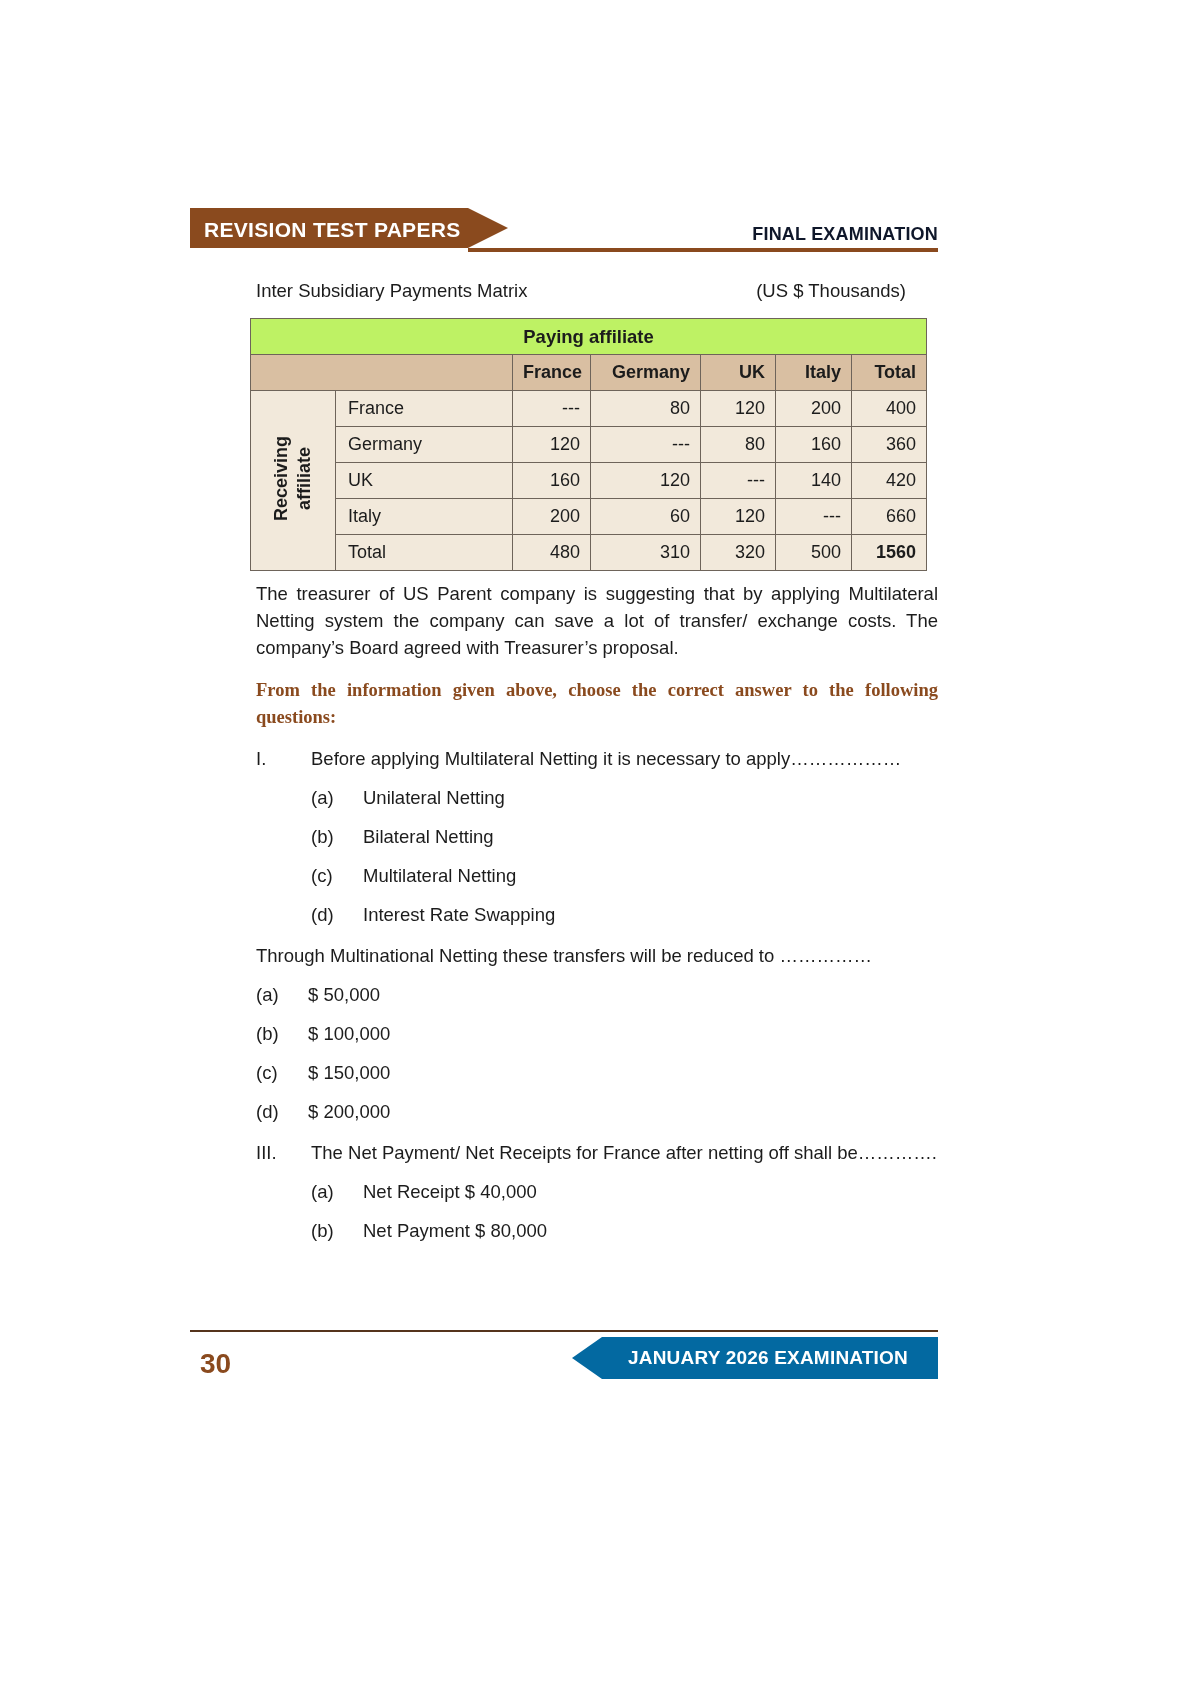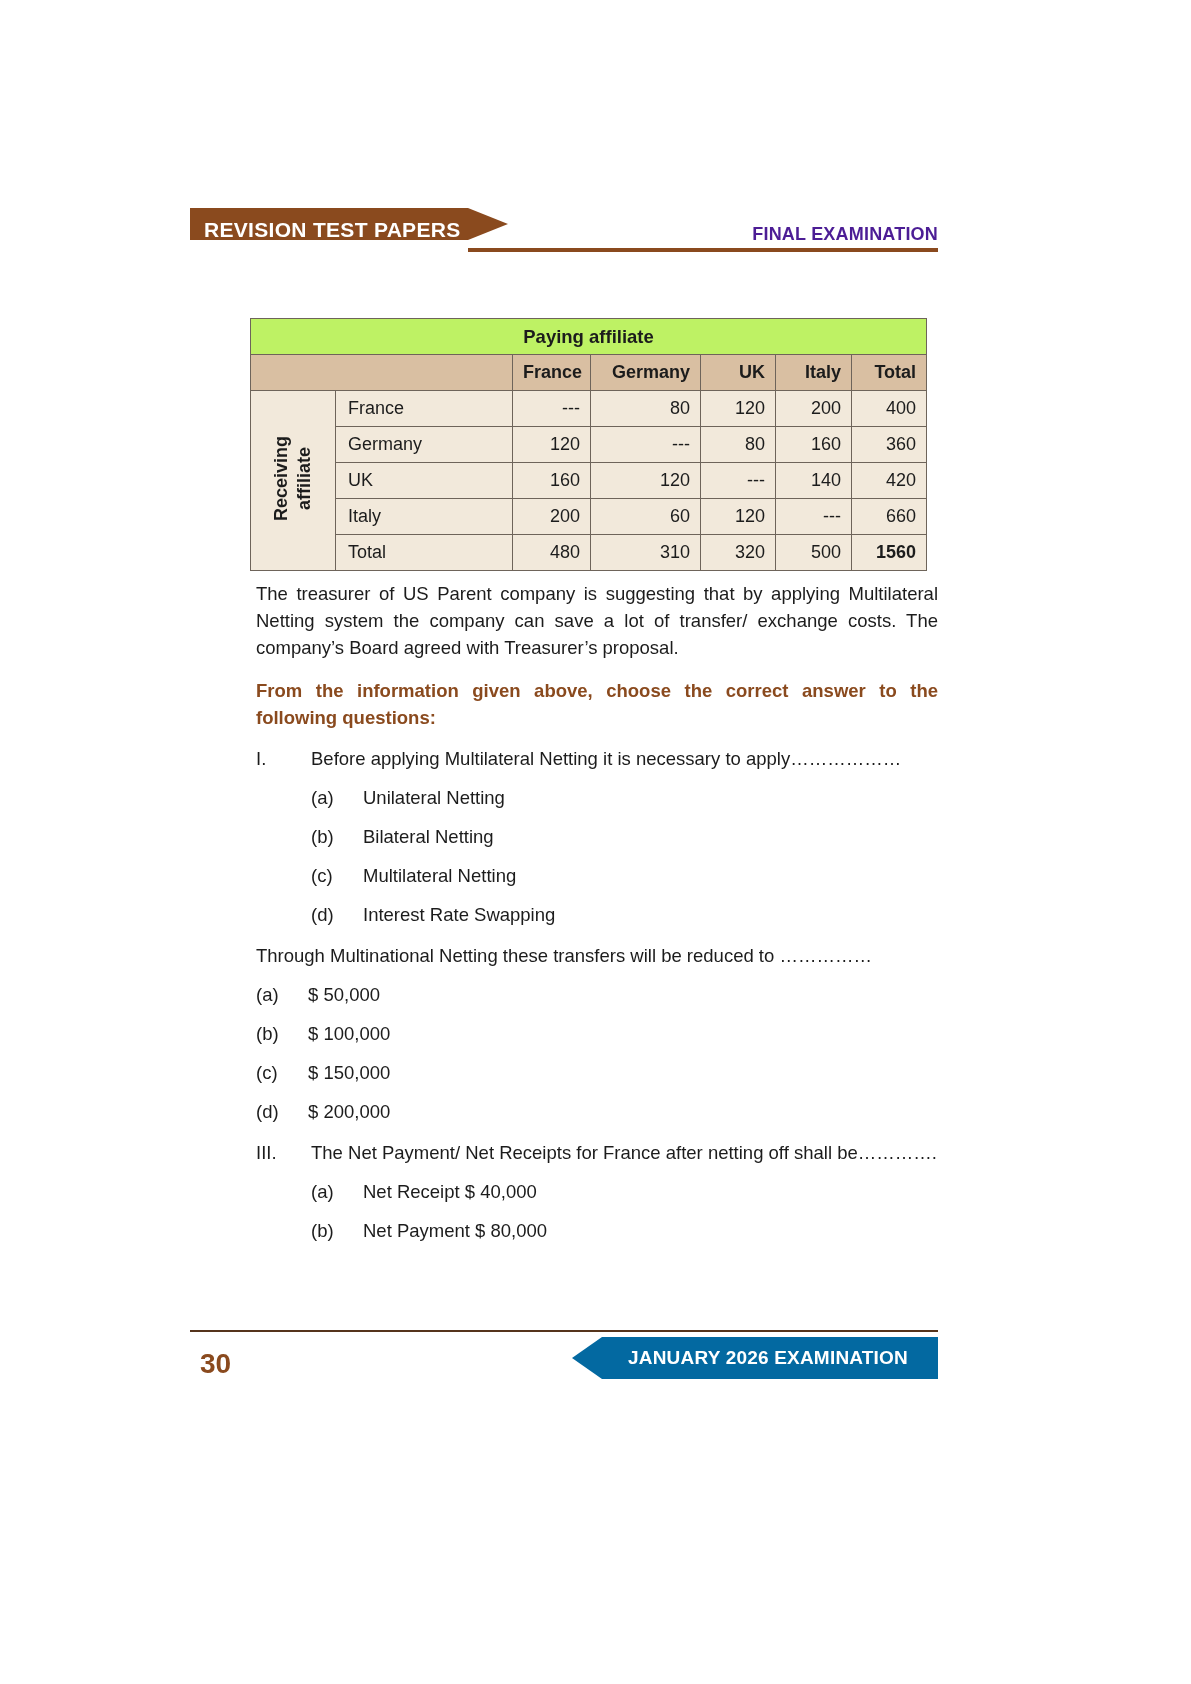"REVISION TEST PAPERS" .top-banner { height: 32px -> 40px }
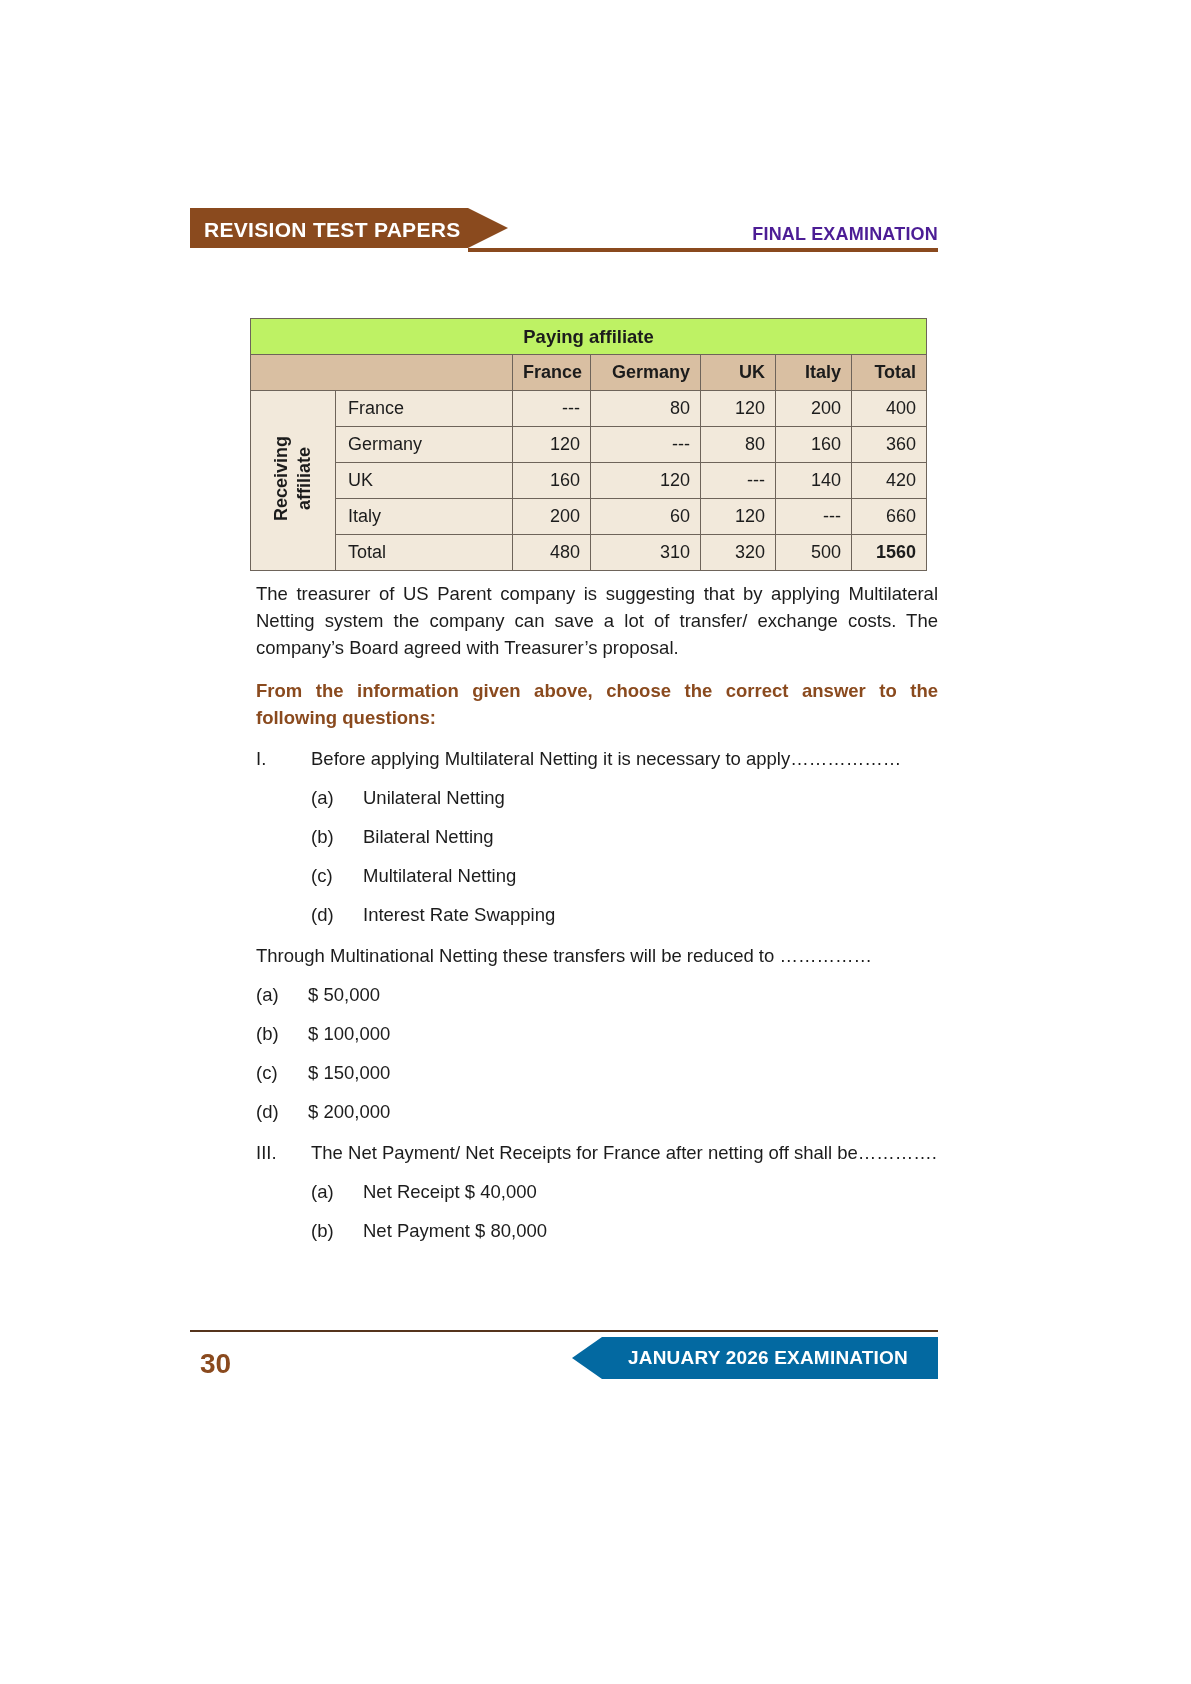"FINAL EXAMINATION" .final-exam { color: #4c1d95 -> #0f172a }
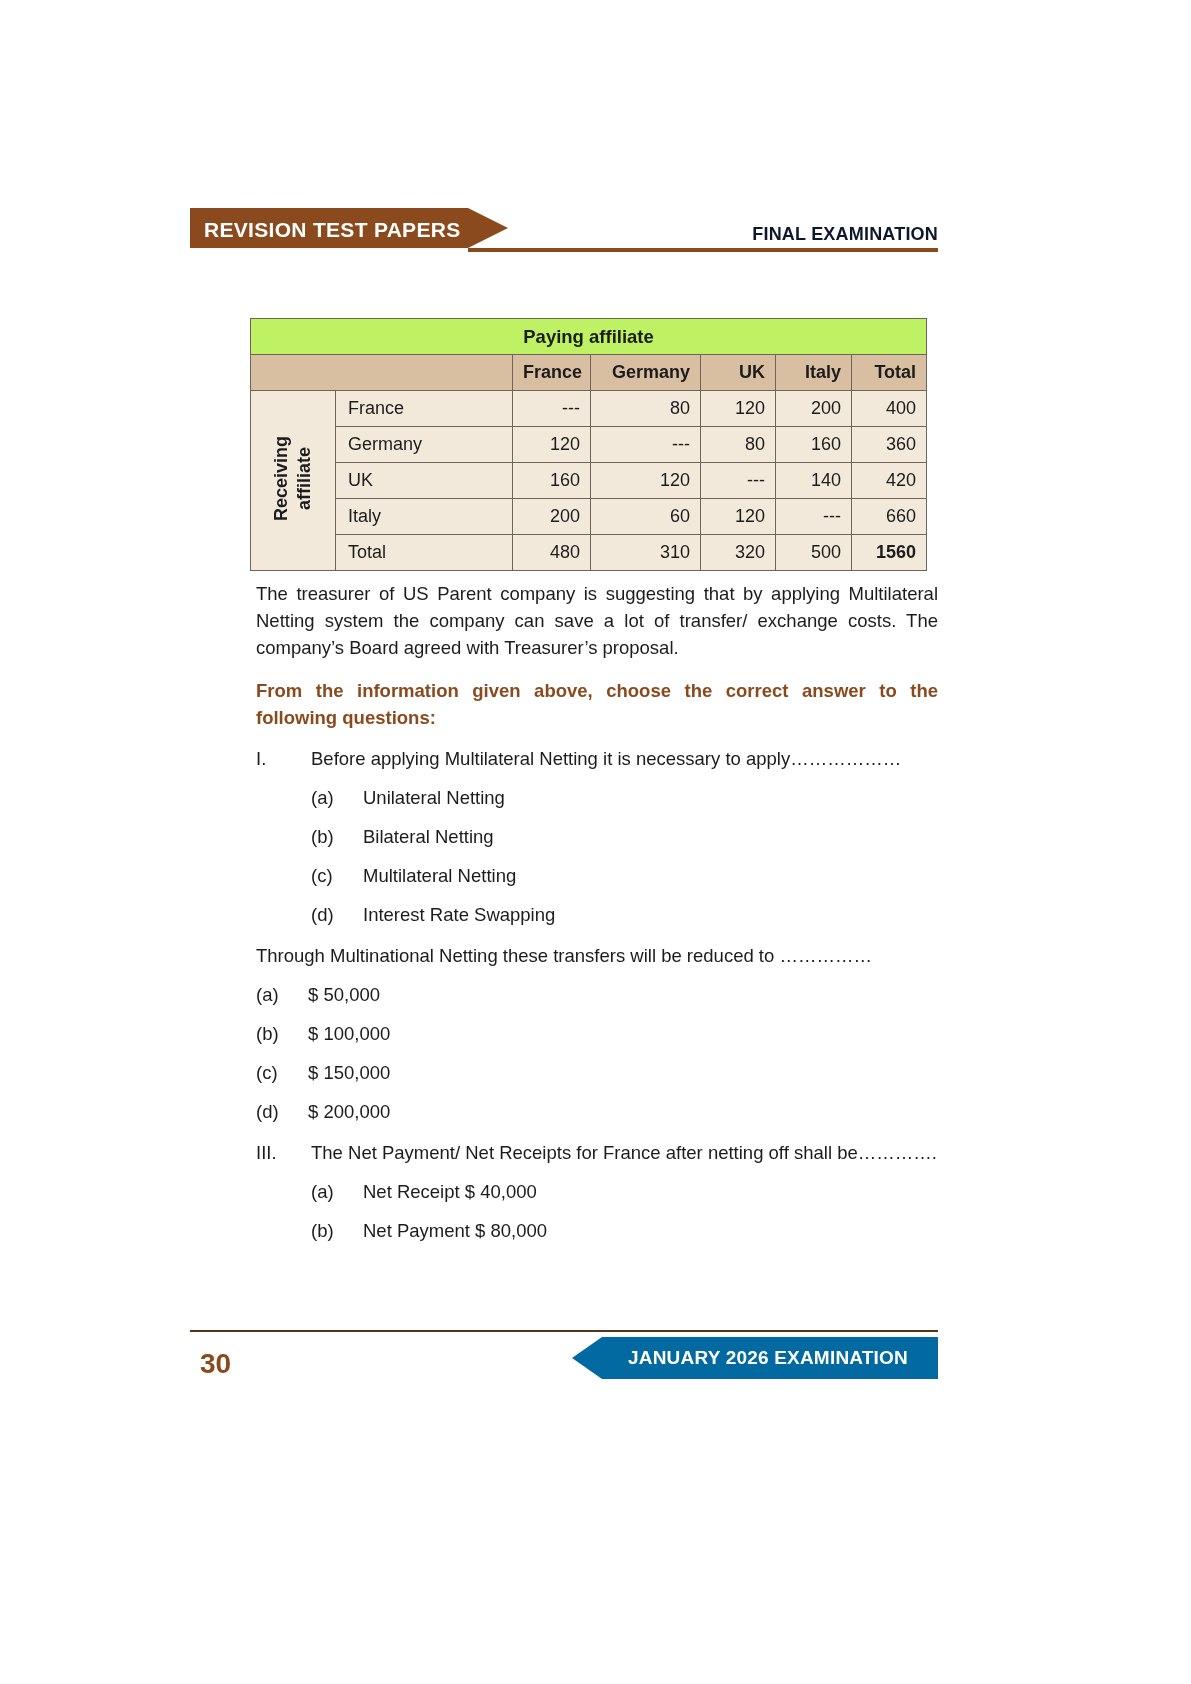"Inter Subsidiary Payments Matrix" div.caption-row { html: none -> <div> <span>Inter Subsidiary Payments Matrix</span> <span>(US $ Thousands)</span> </div> }
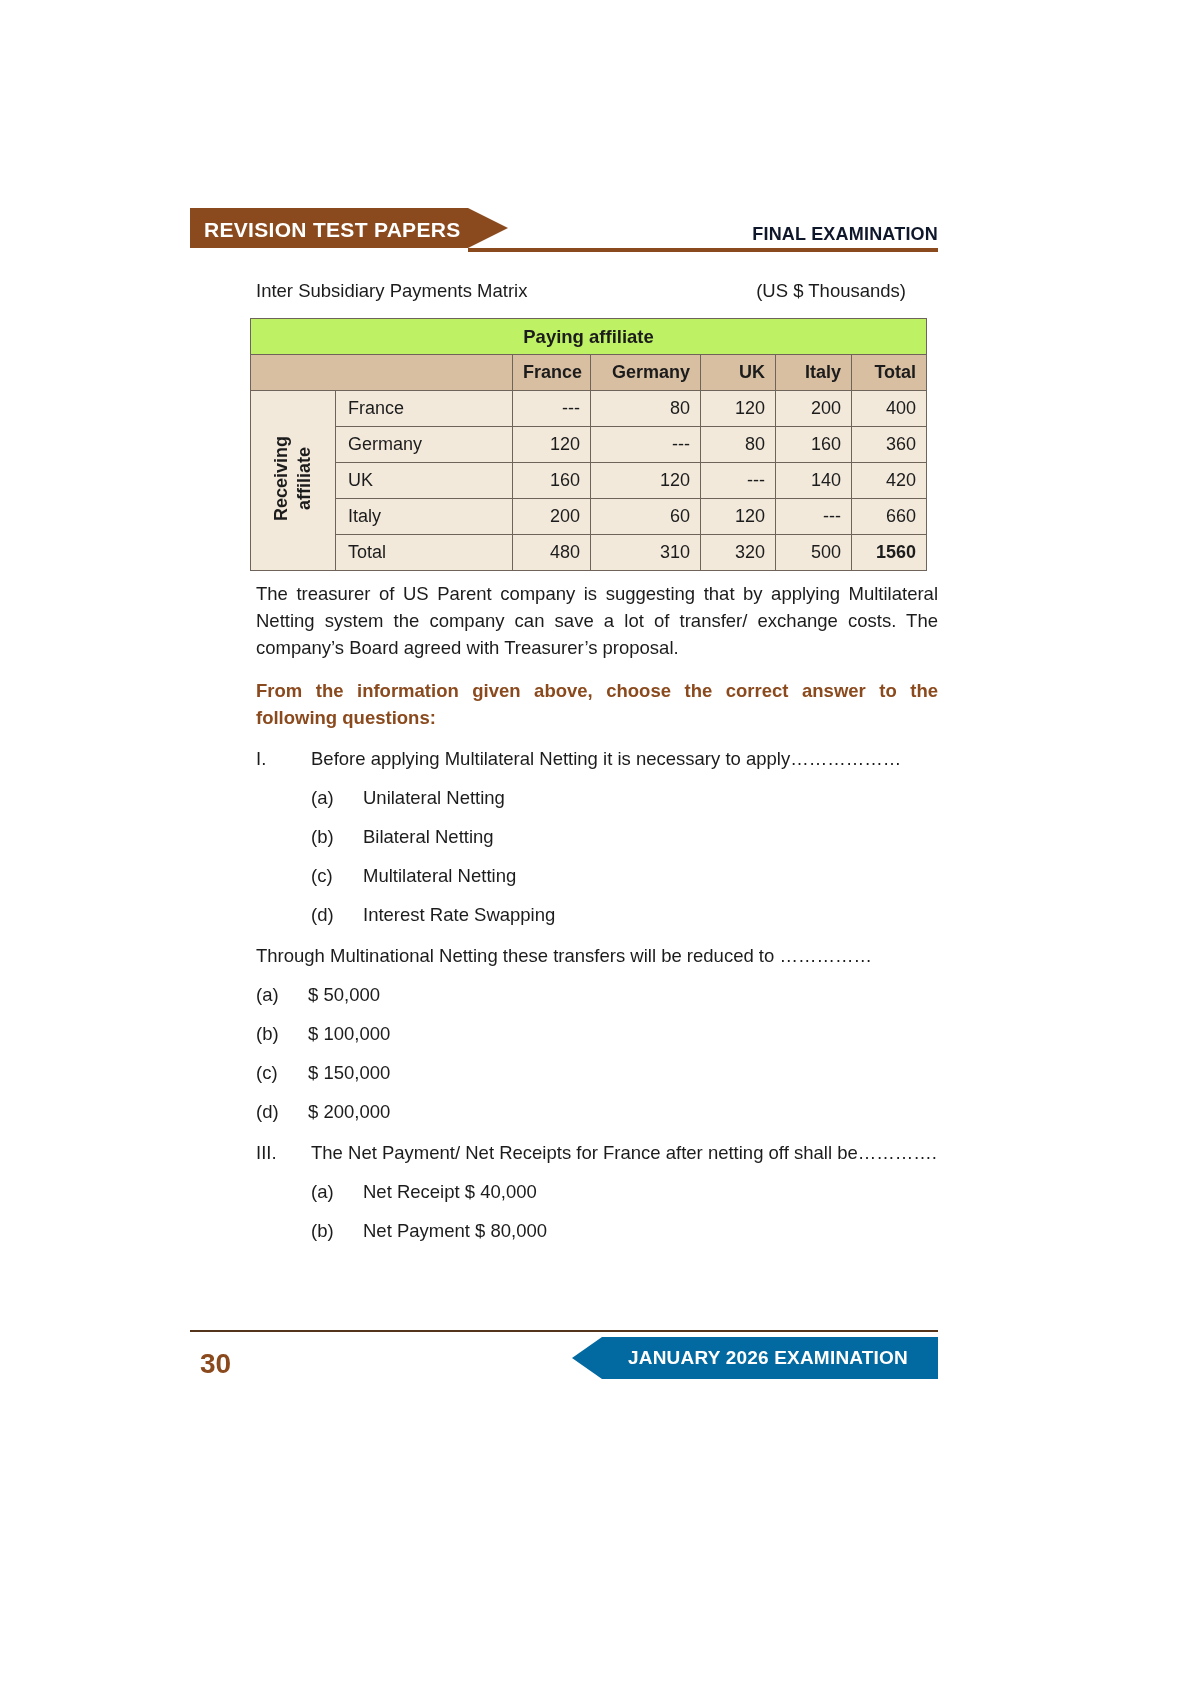"From the information given above," .instruction { font-family: none -> Liberation Serif, serif }
